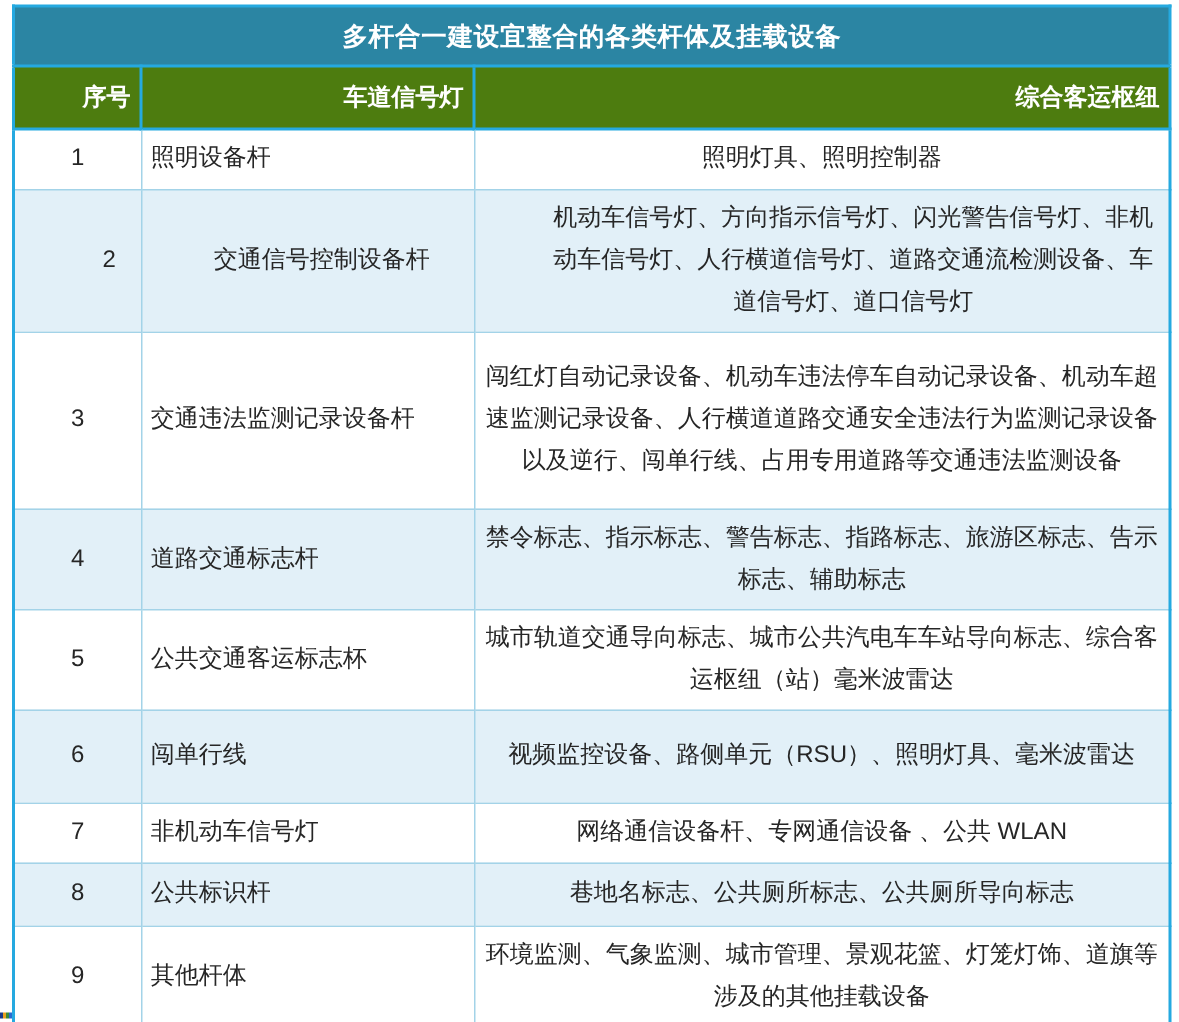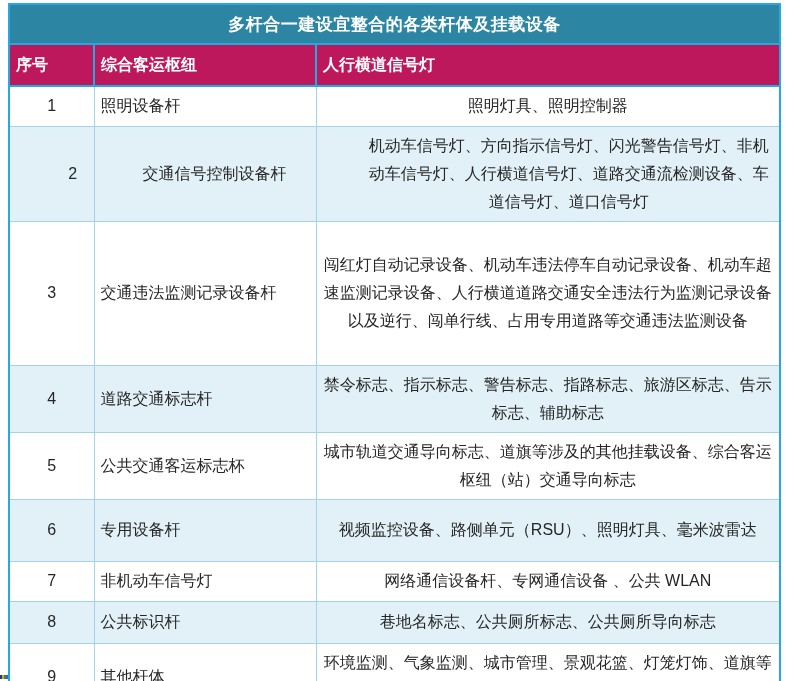"序号" thead tr.col-header th { background: #be185d -> #4d7c0f; text-align: left -> right }
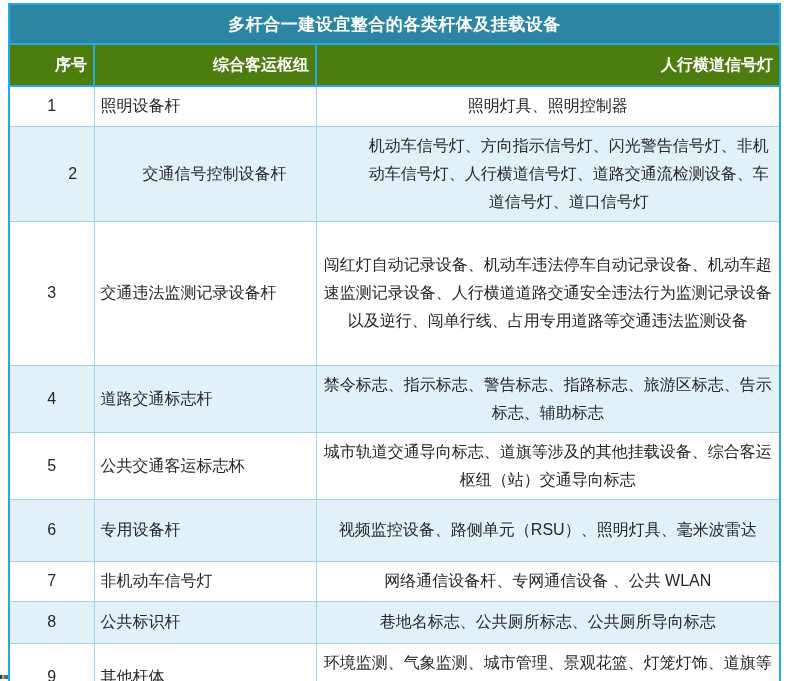"综合客运枢纽" th { text: 综合客运枢纽 -> 车道信号灯 }
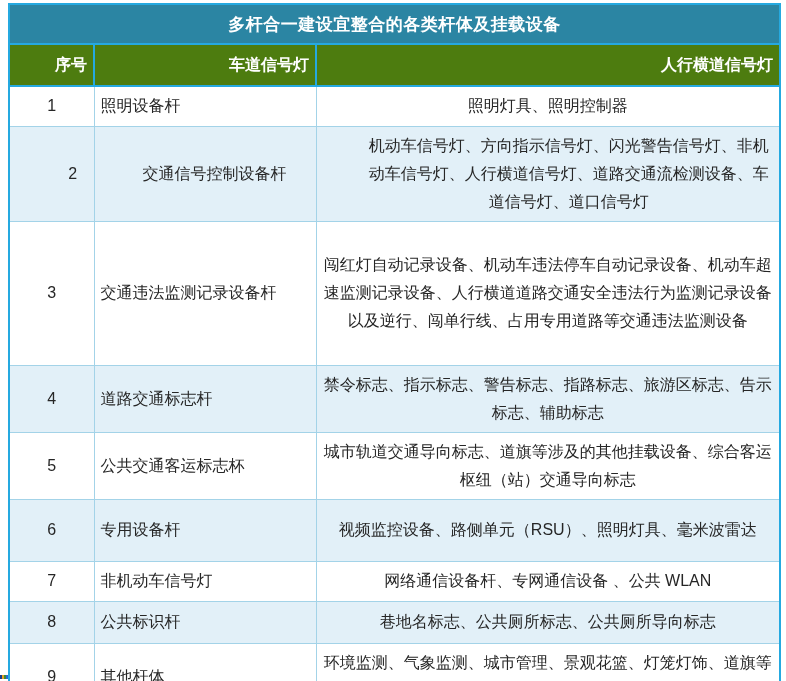"人行横道信号灯" th { text: 人行横道信号灯 -> 综合客运枢纽 }
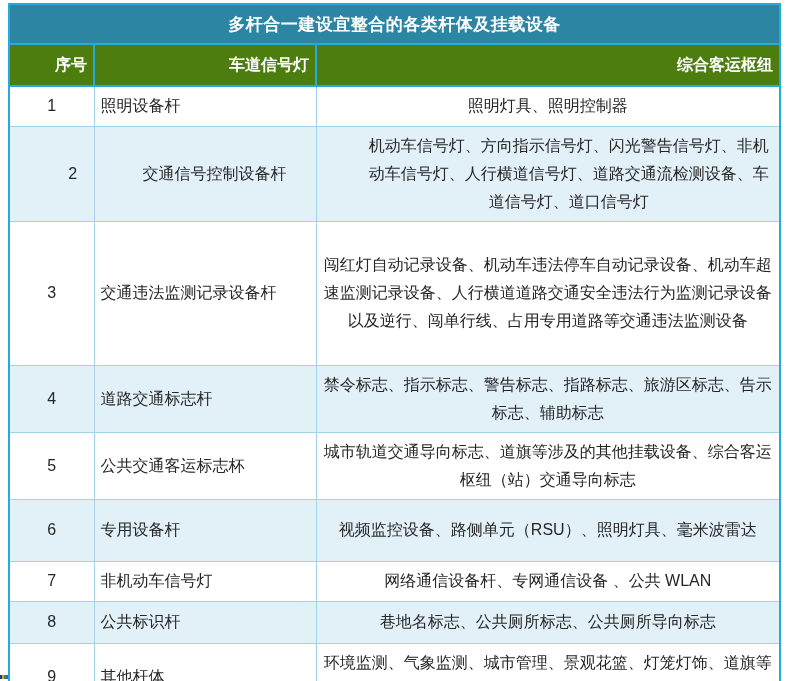"闯红灯自动记录设备、机动车违法停车自动记录设备、机动车超速监测记录设备、人行横道" tbody tr:nth-child(3) td { height: 144px -> 118px }
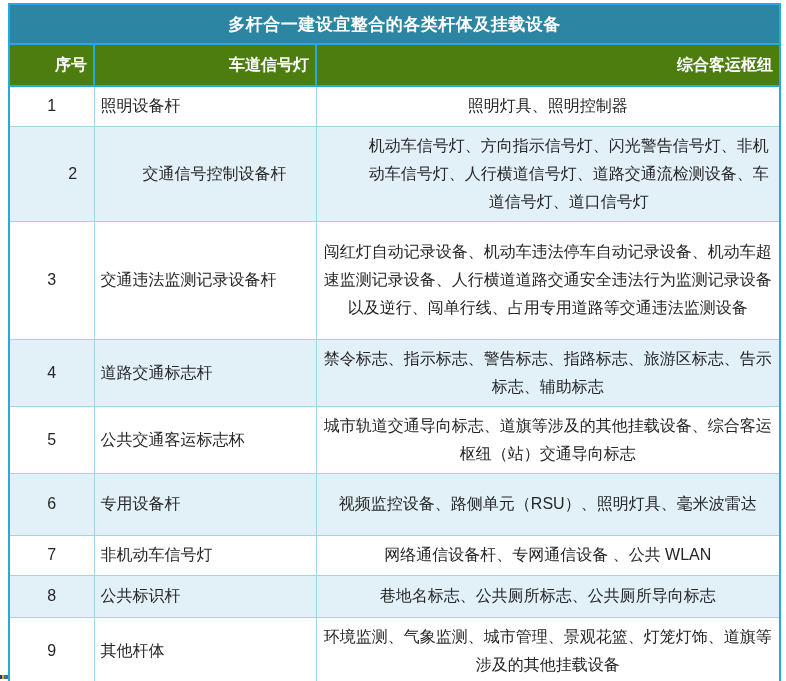"城市轨道交通导向标志、道旗等涉及的其他挂载设备、综合客运枢纽（站）交通导向标志" td.c-dev { text: 道旗等涉及的其他挂载设备、综合客运枢纽（站）交通导向标志 -> 城市公共汽电车车站导向标志、综合客运枢纽（站）毫米波雷达 }
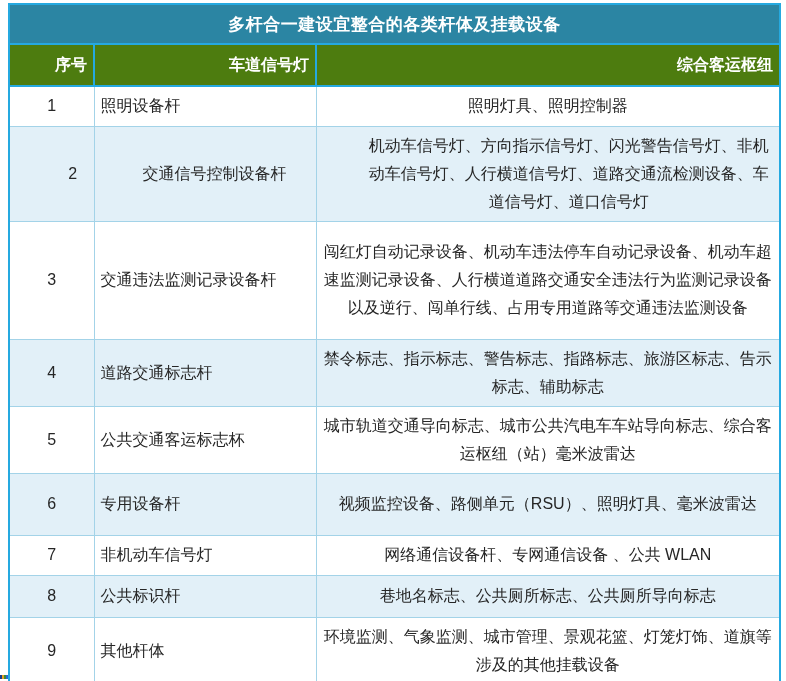"专用设备杆" td.c-pole { text: 专用设备杆 -> 闯单行线 }
